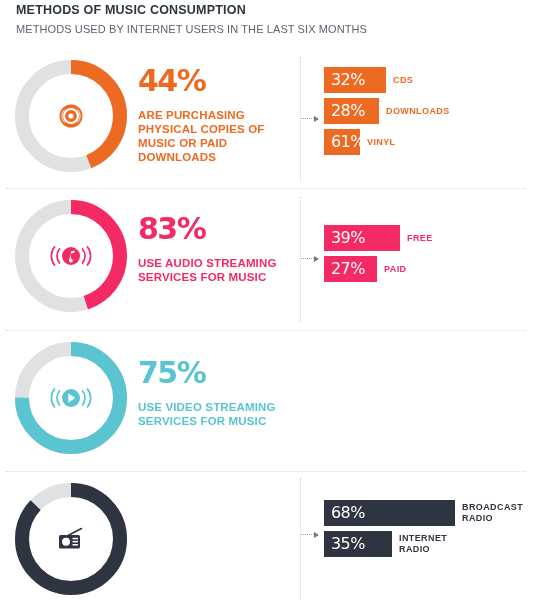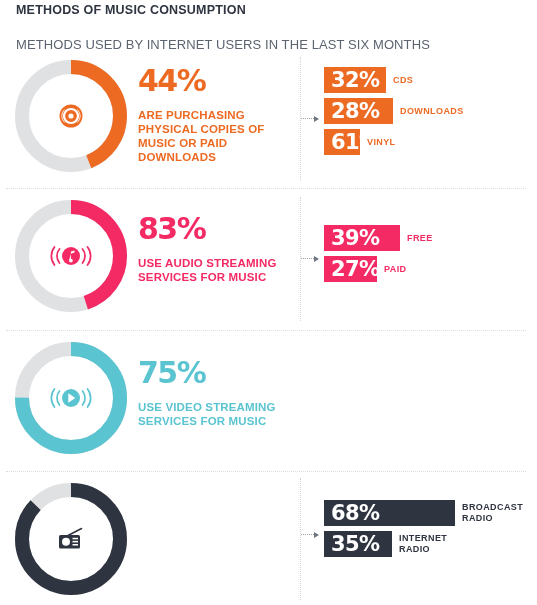"METHODS USED BY INTERNET USERS" .subtitle { font-size: 13px -> 11px; margin-top: 18px -> 2px }
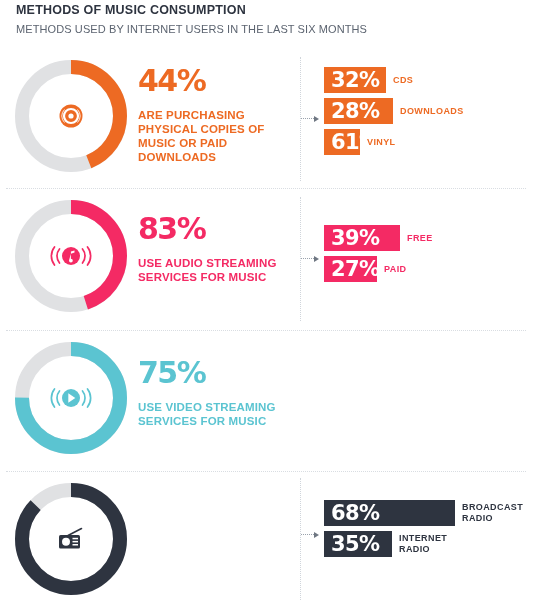"32%" .bar-value { font-size: 21px -> 16px; font-weight: bold -> normal }
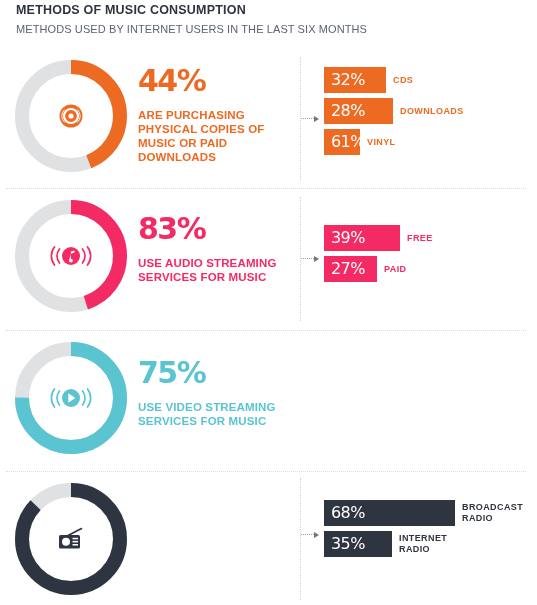"28%" div.bar { width: 69px -> 55px }
